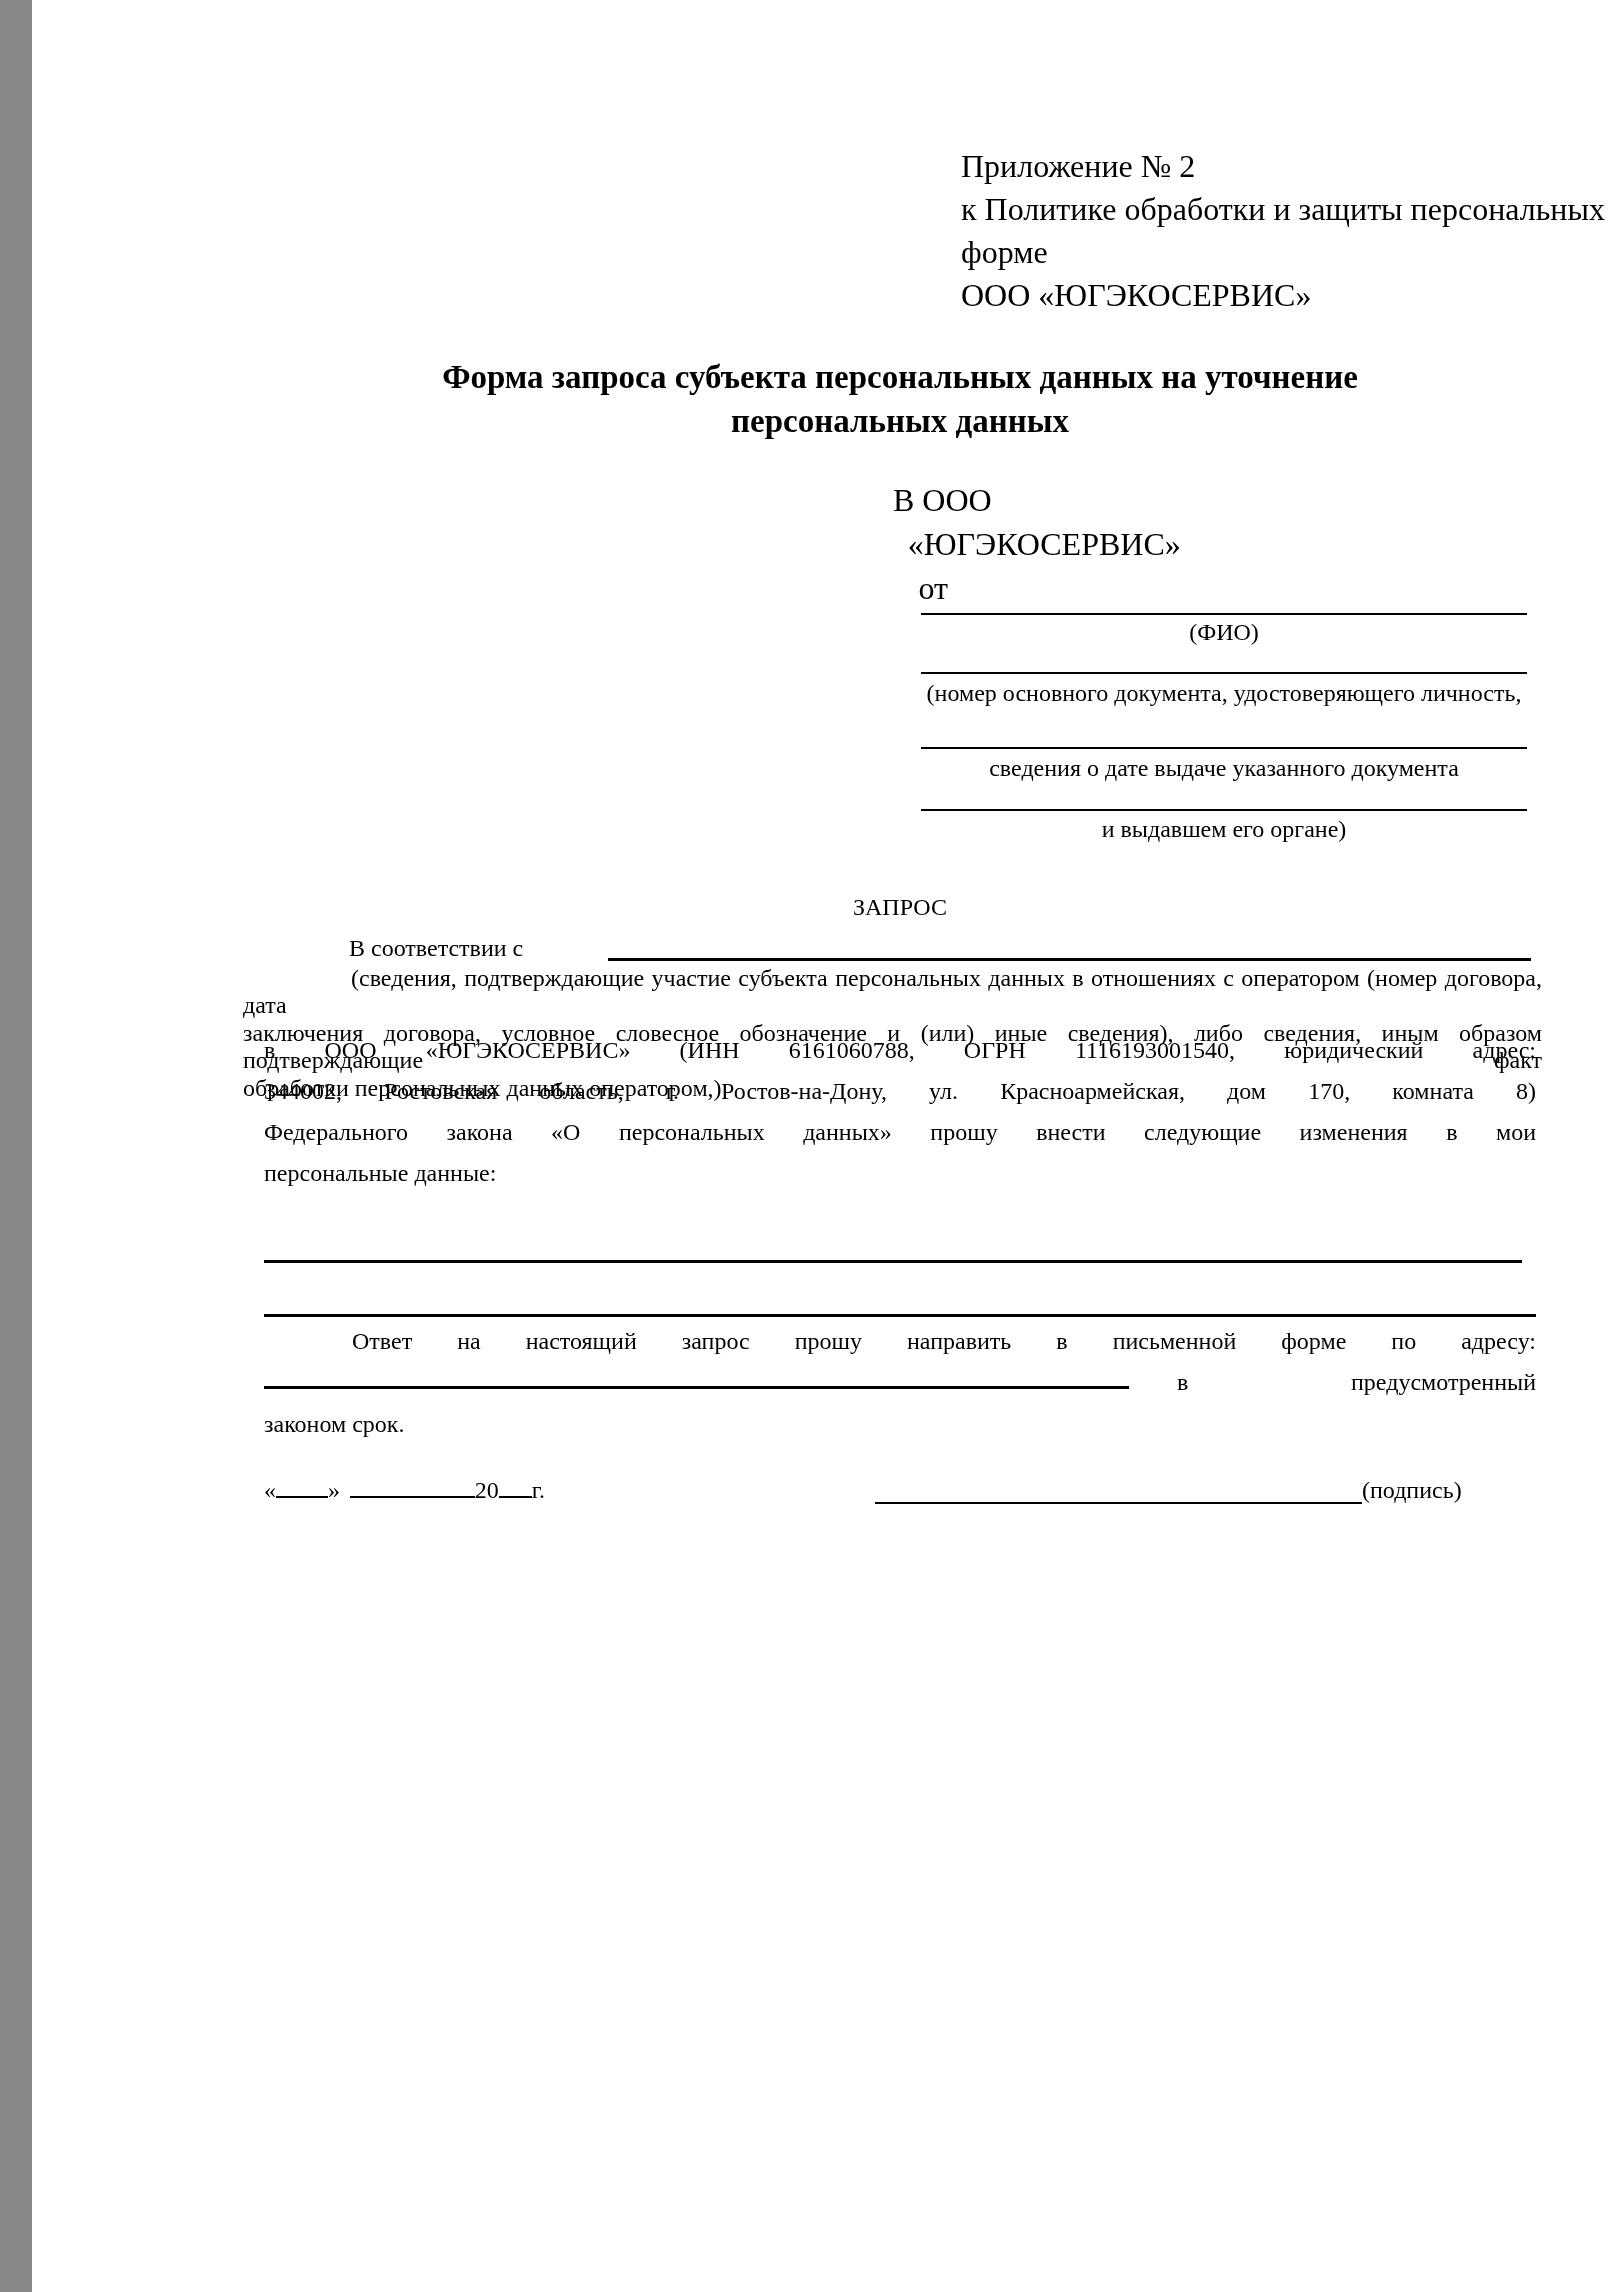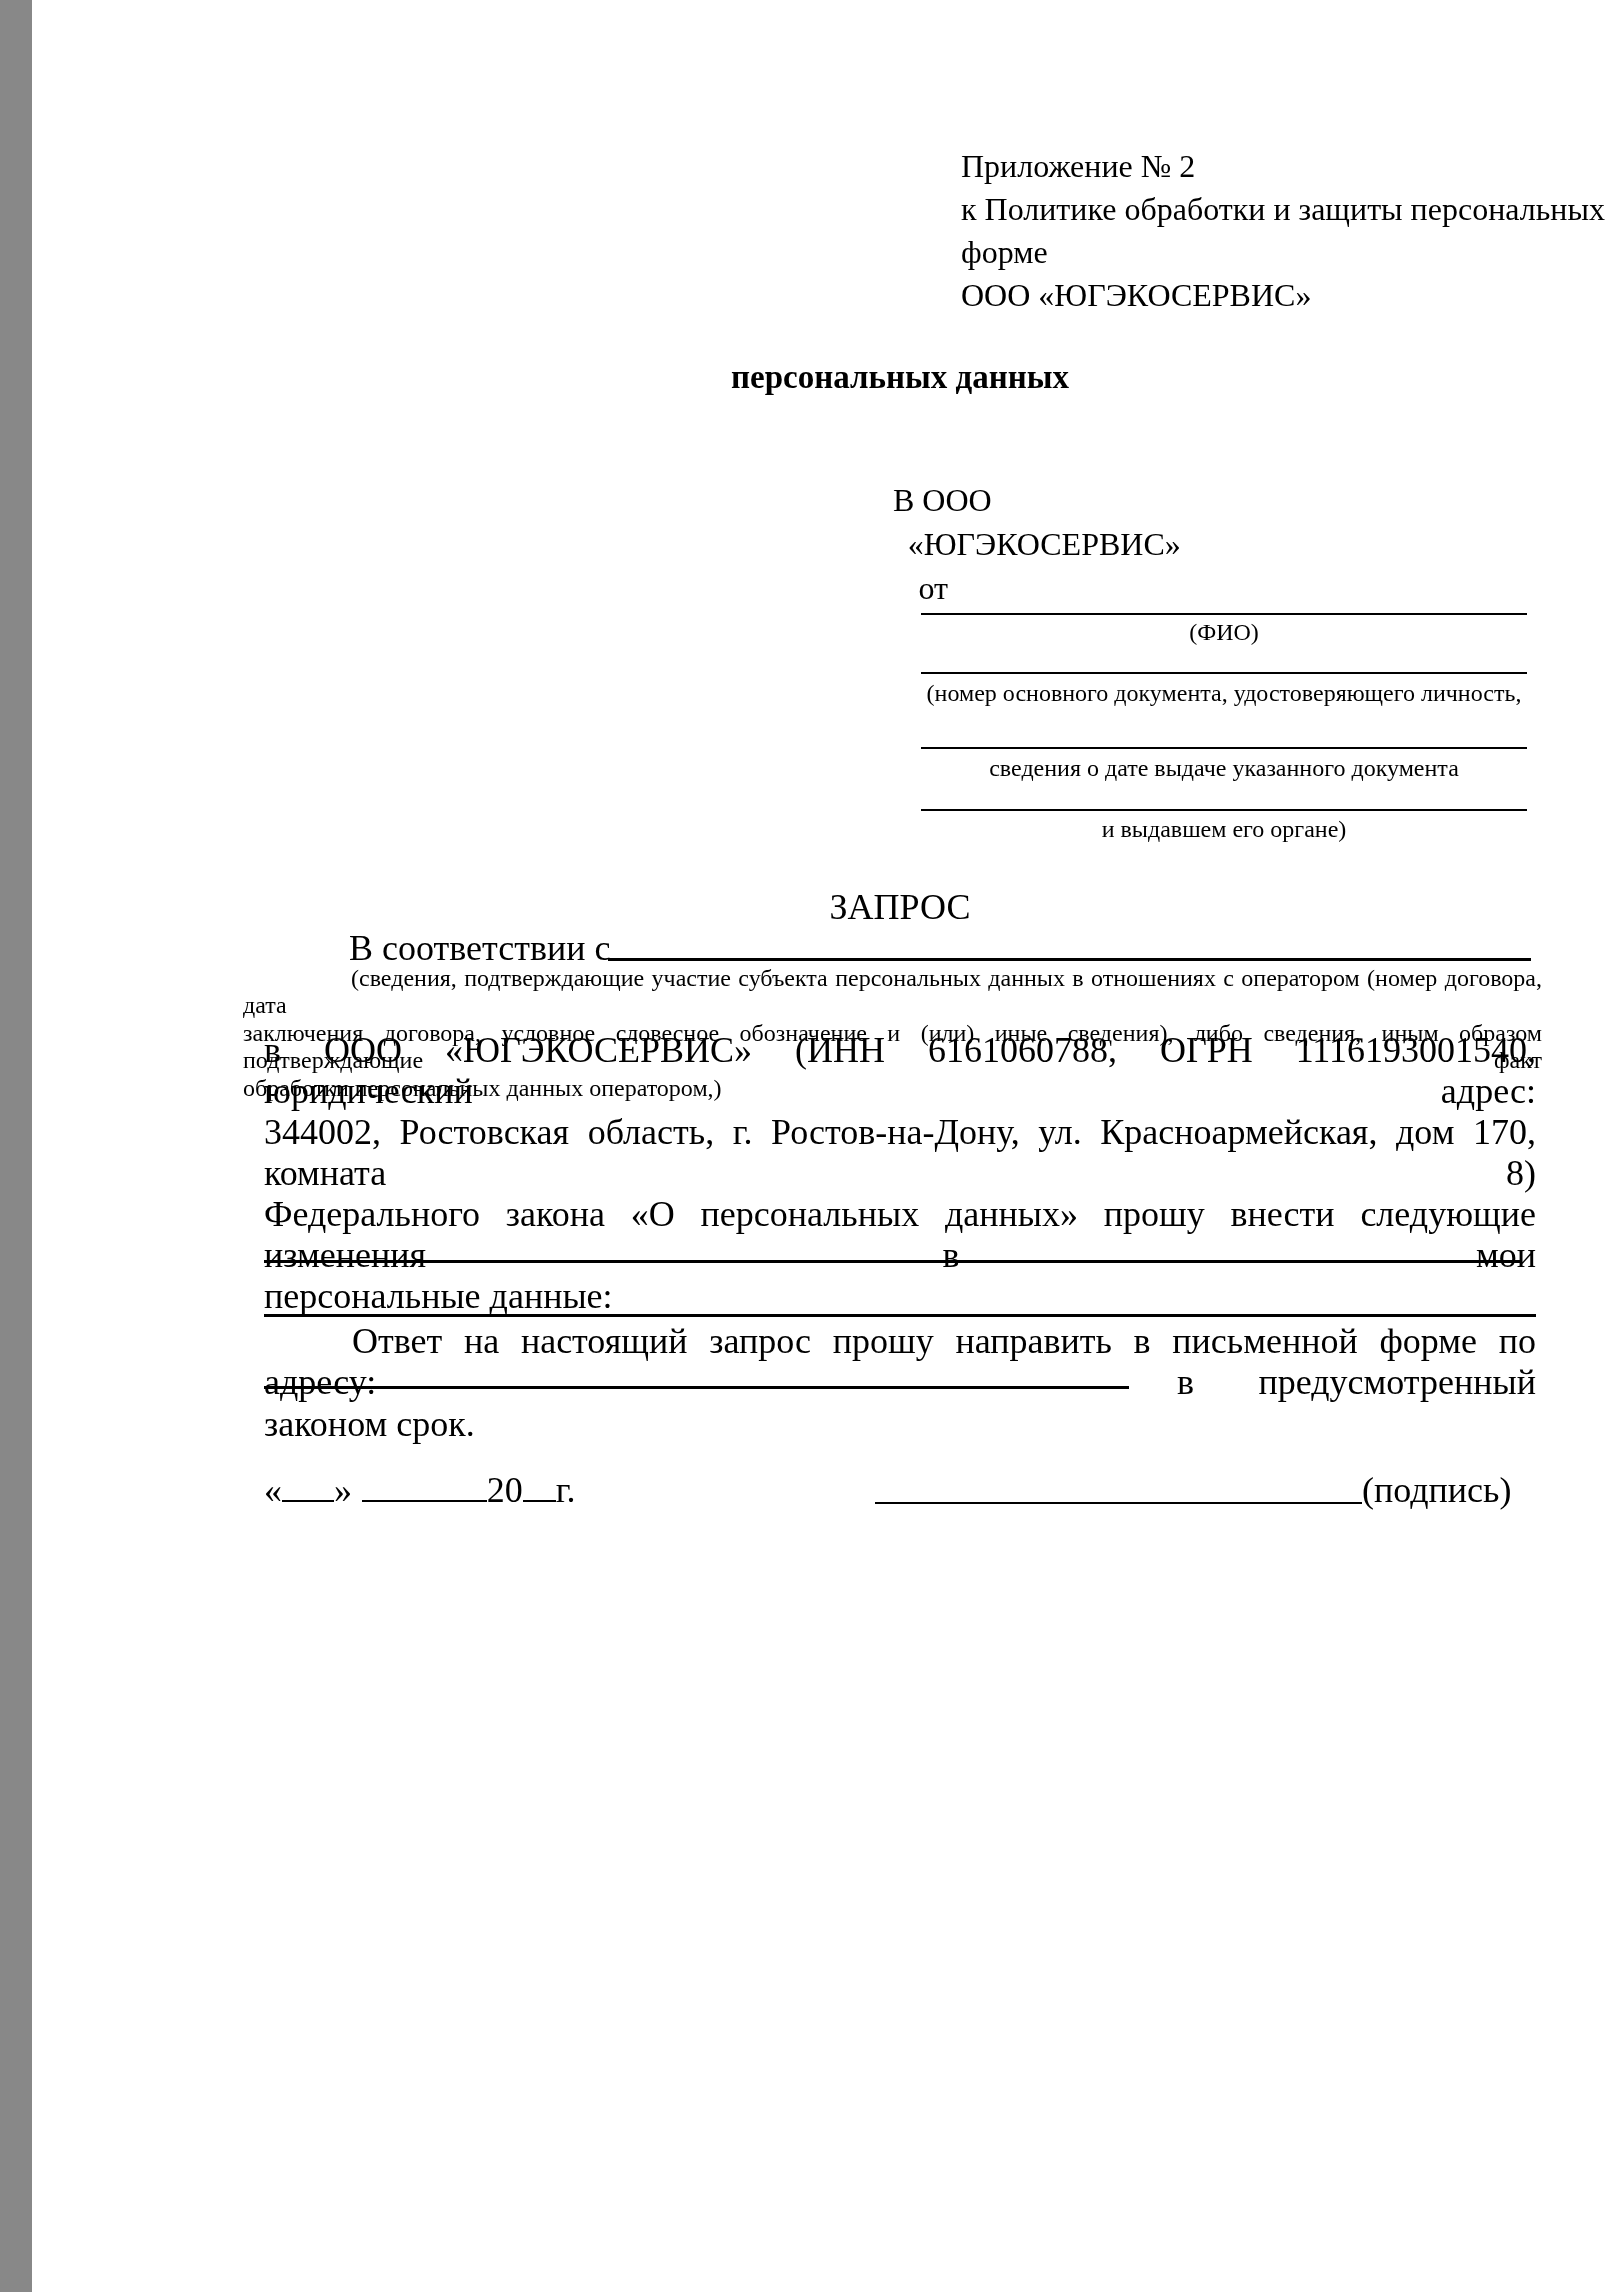"Форма запроса субъекта персональных" div { html: none -> <div>Форма запроса субъекта персональных данных на уточнение</div> }
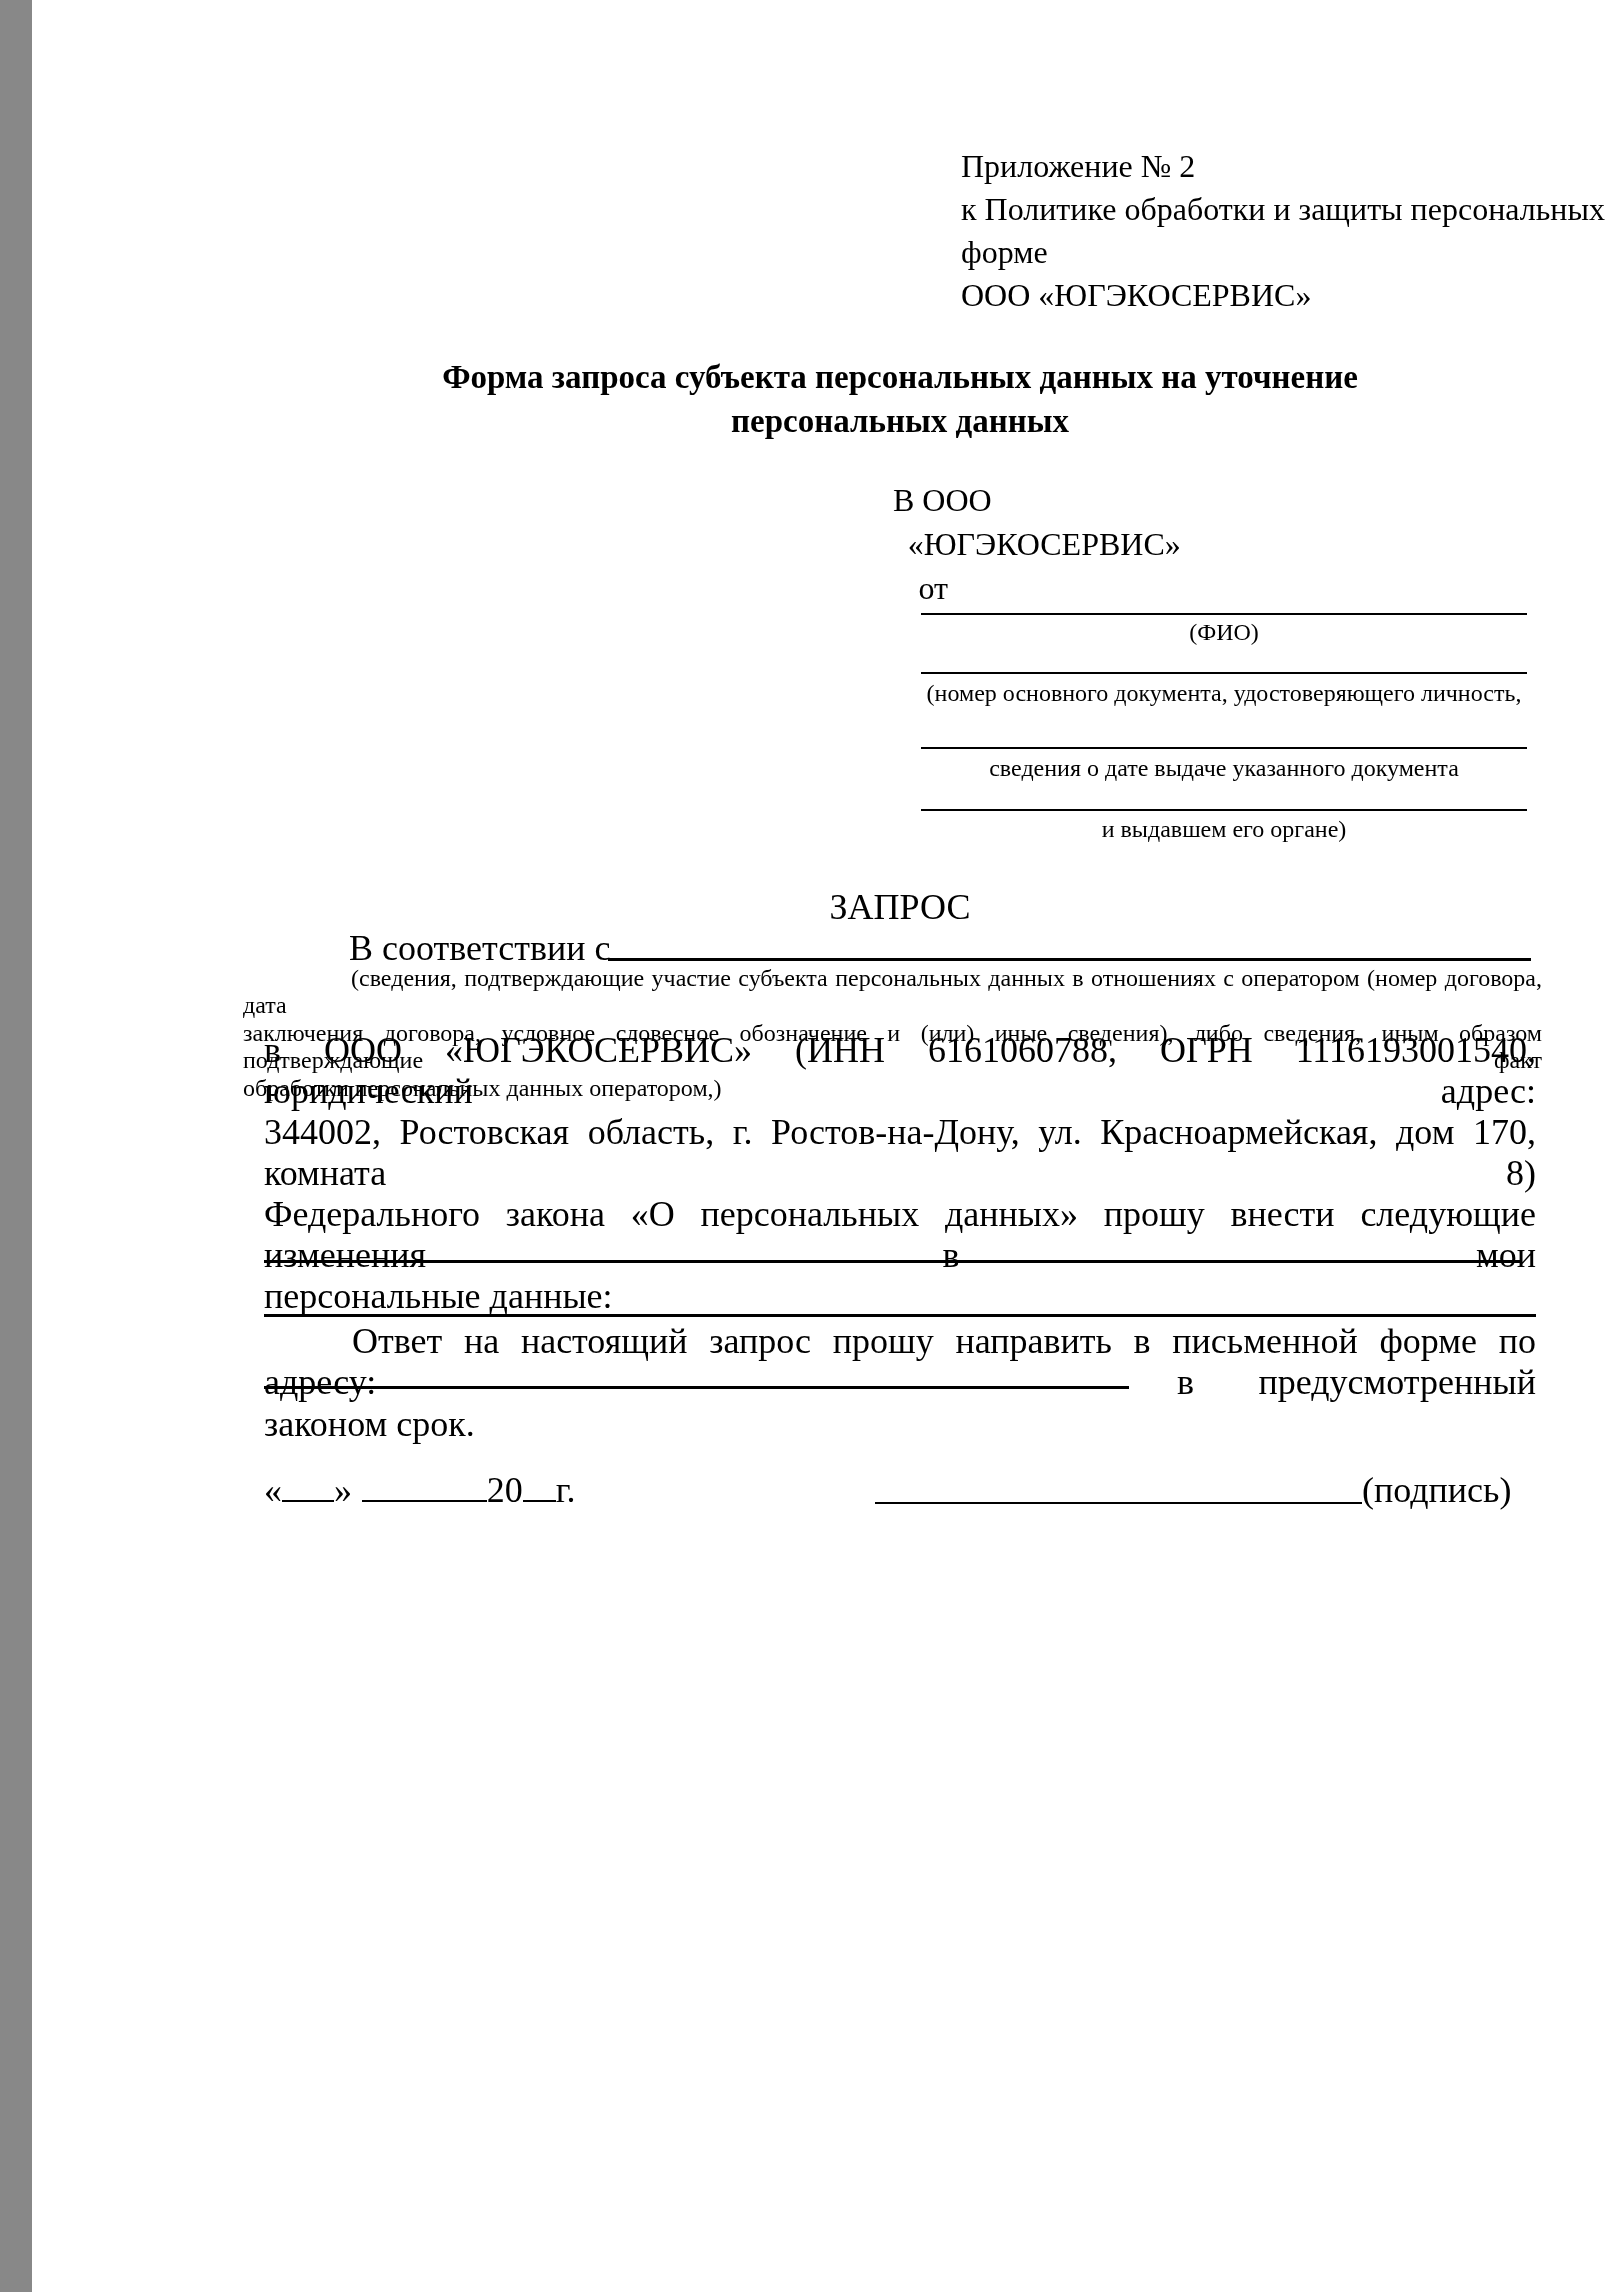"ЗАПРОС" .t33 { font-size: 36px -> 24px }
